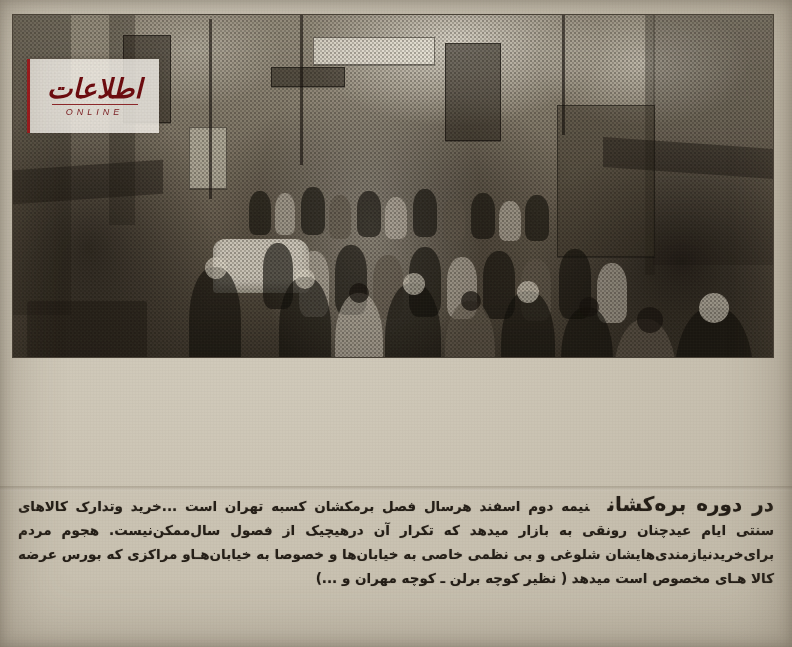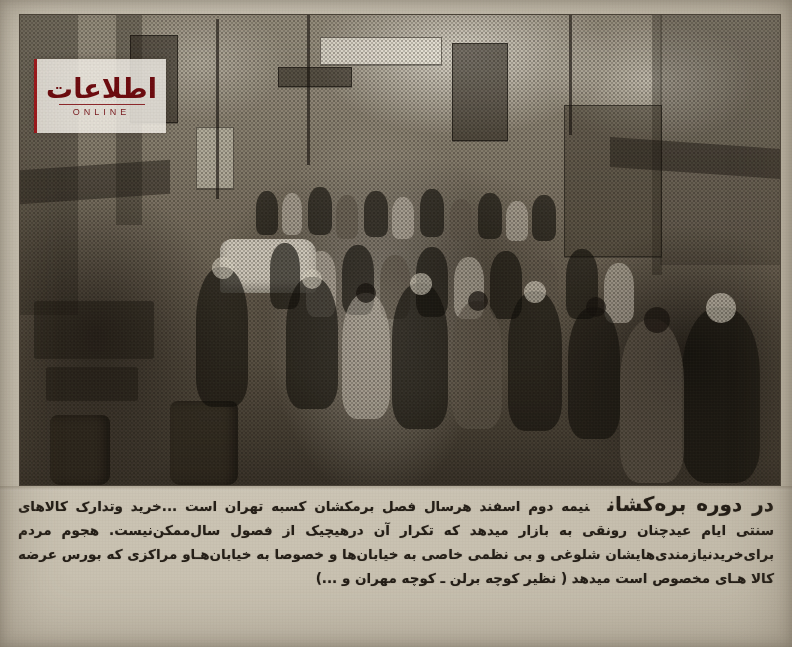"اطلاعات" .photo-wrap { font-style: none -> italic; height: 472px -> 344px; left: 19px -> 12px }
